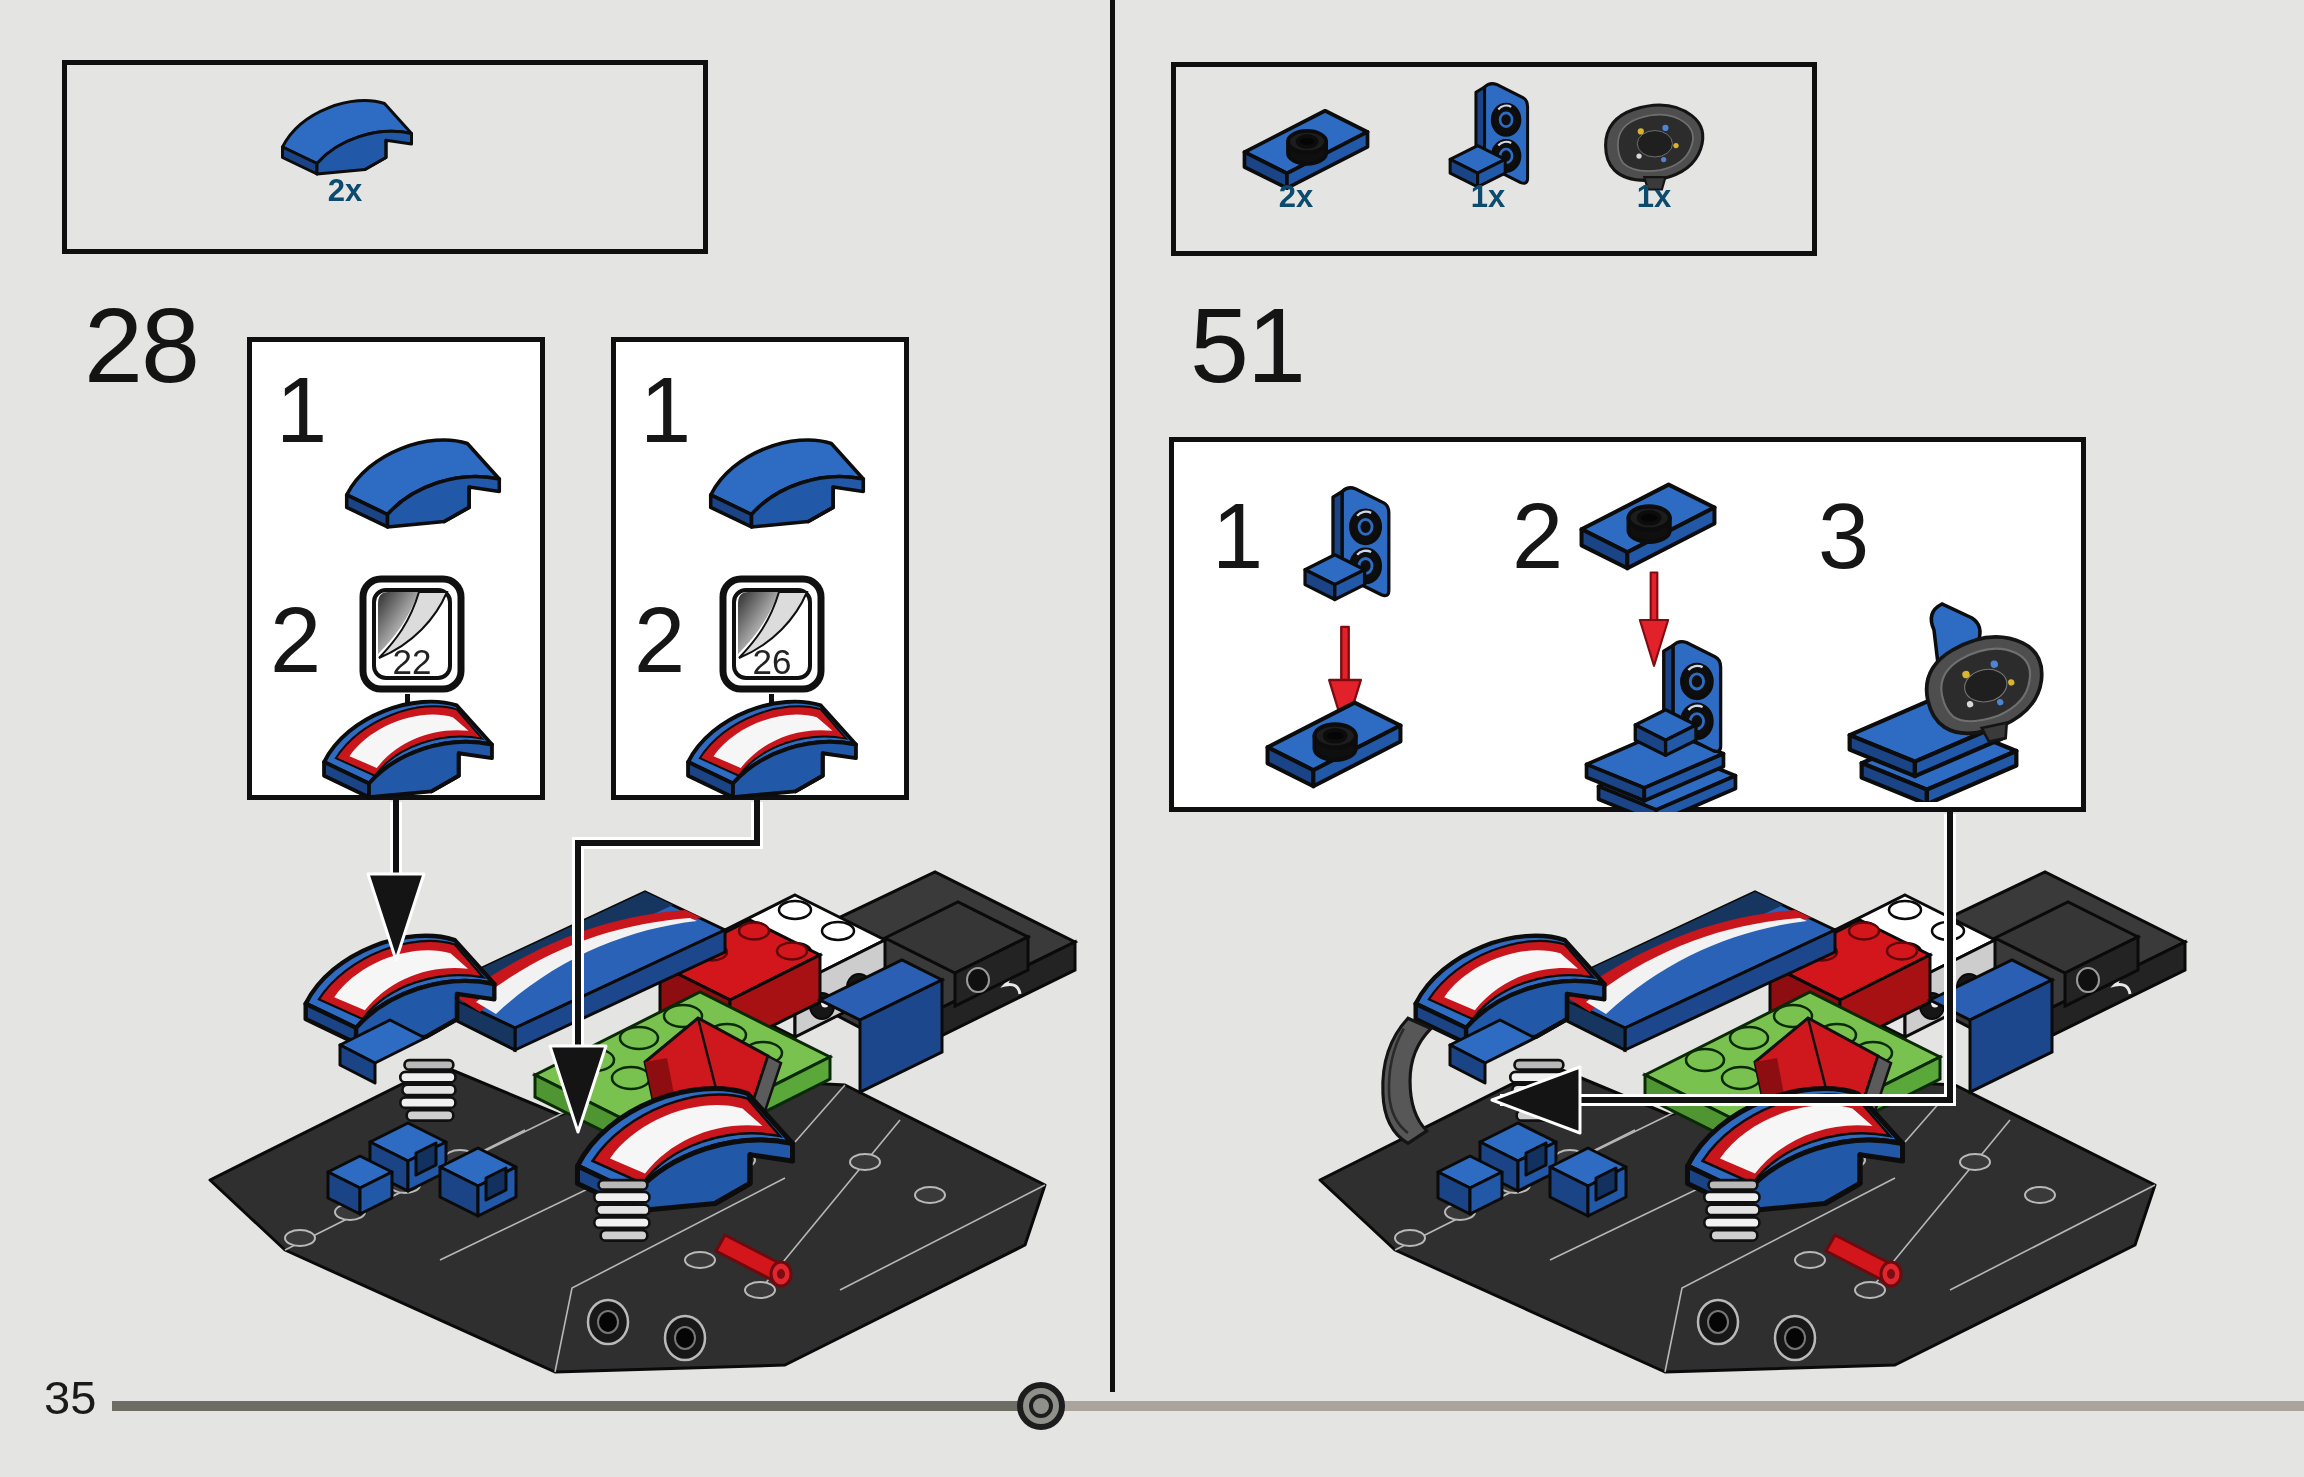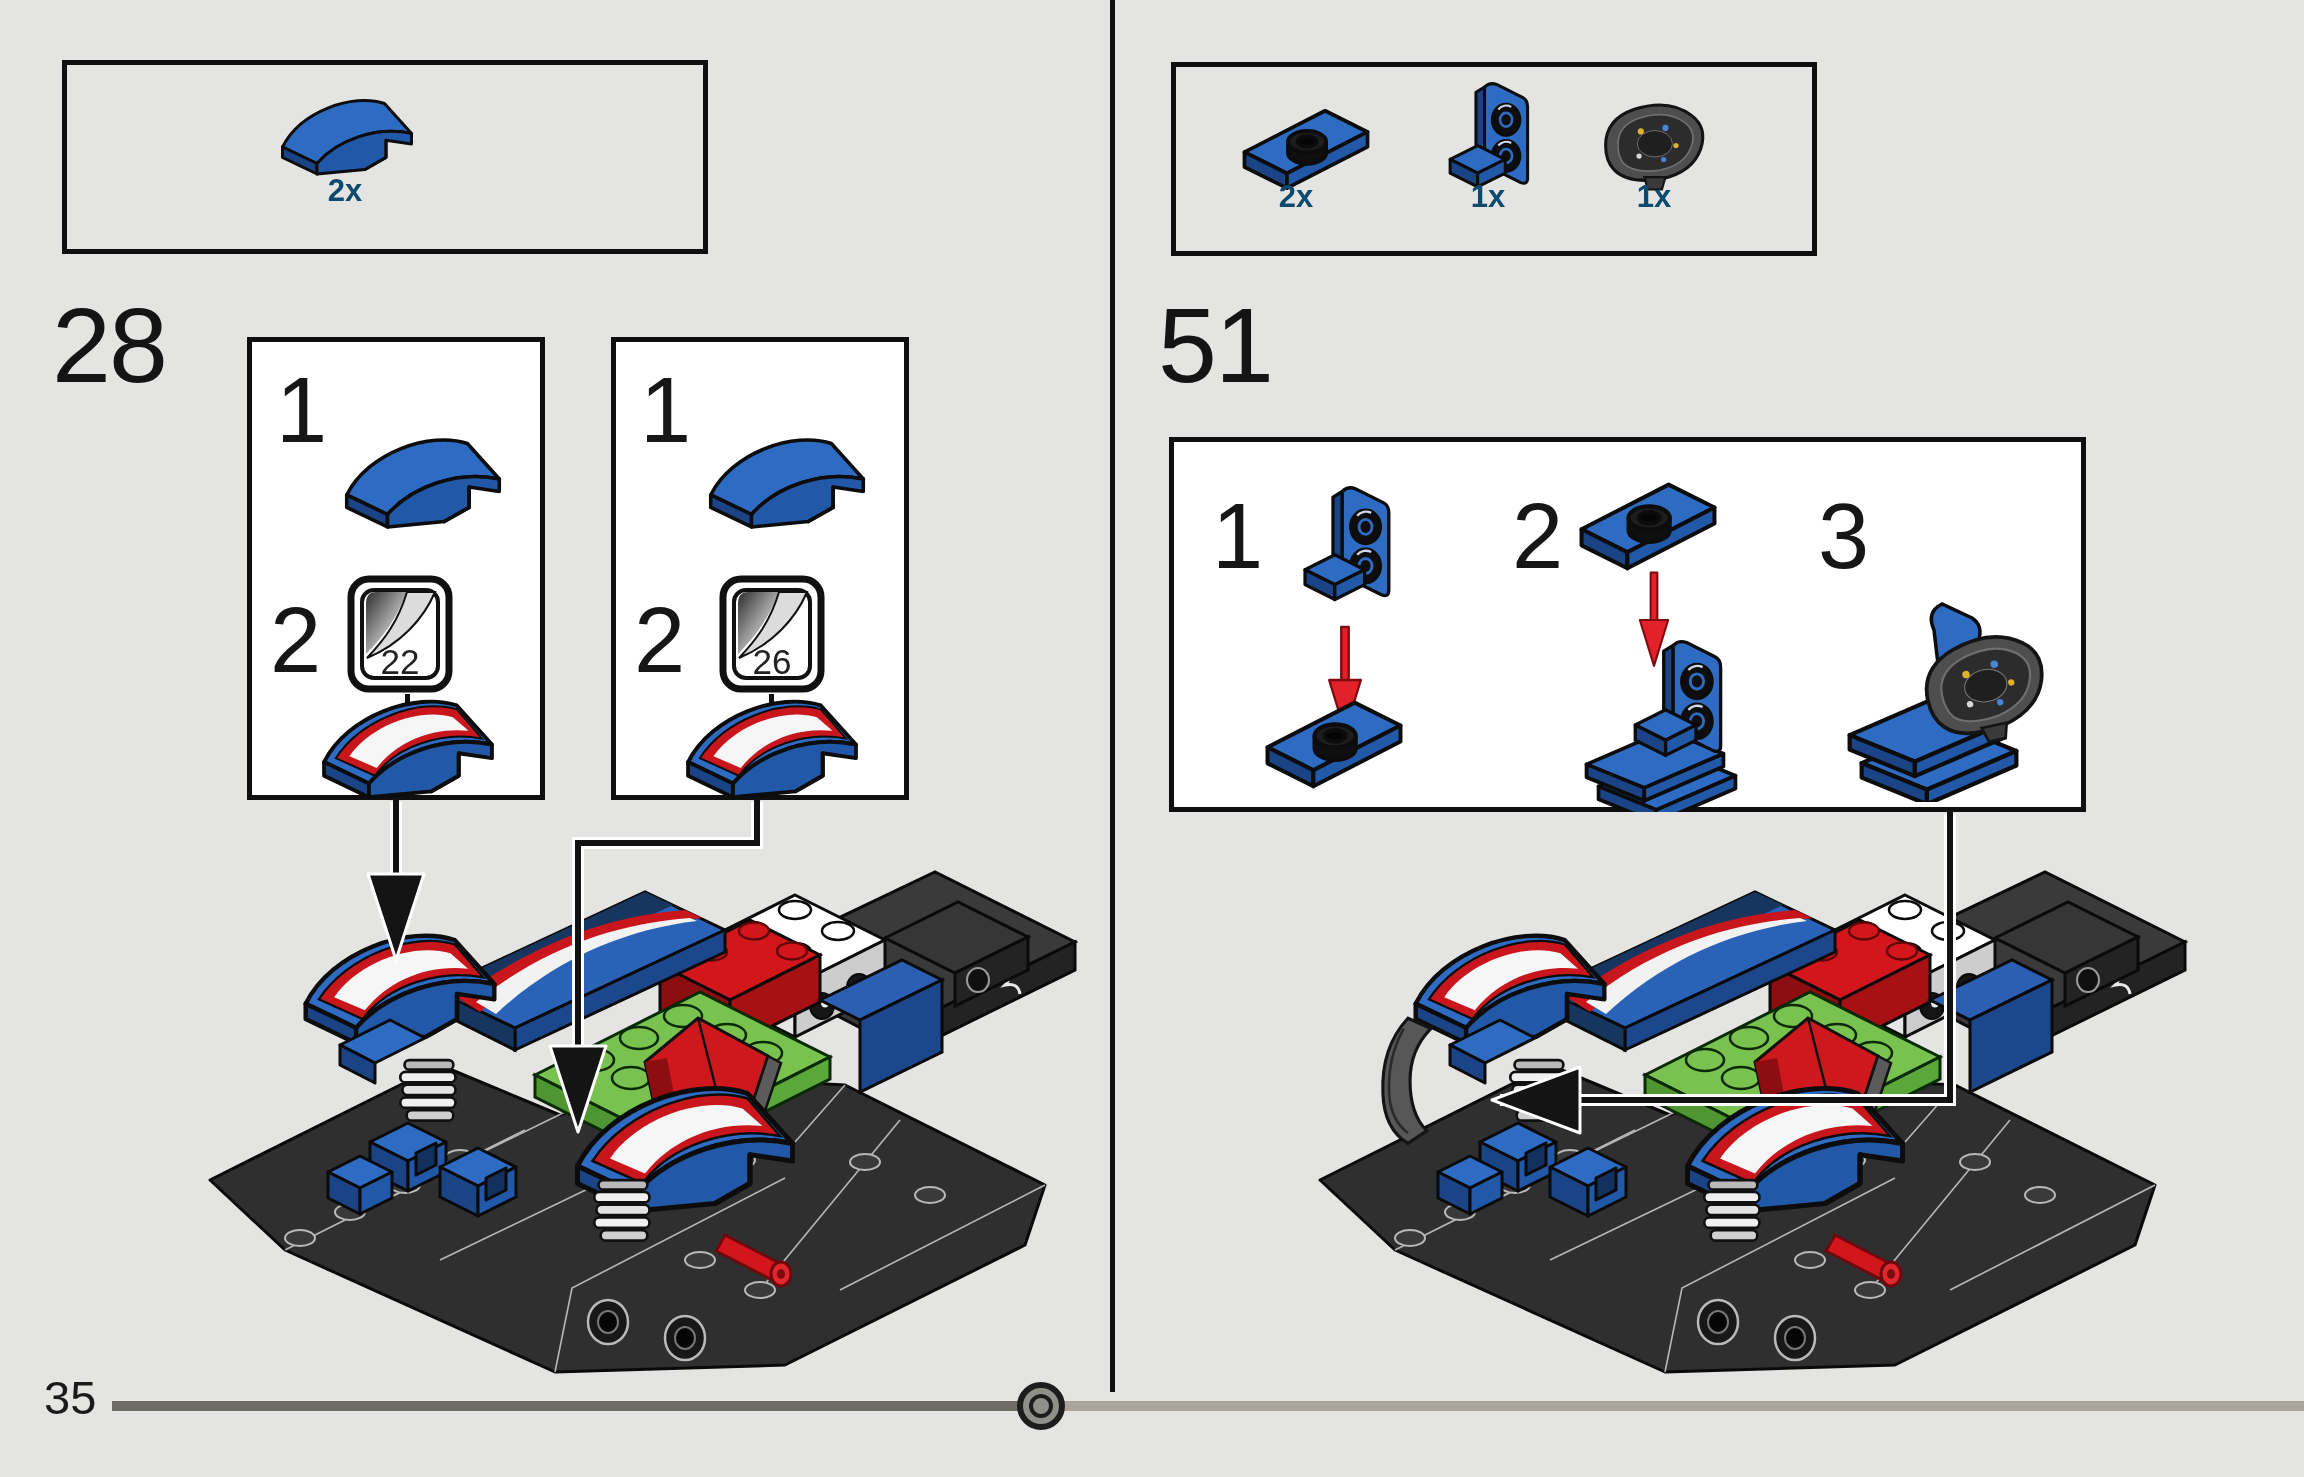"28" .stepnum { margin-left: none -> 32px }
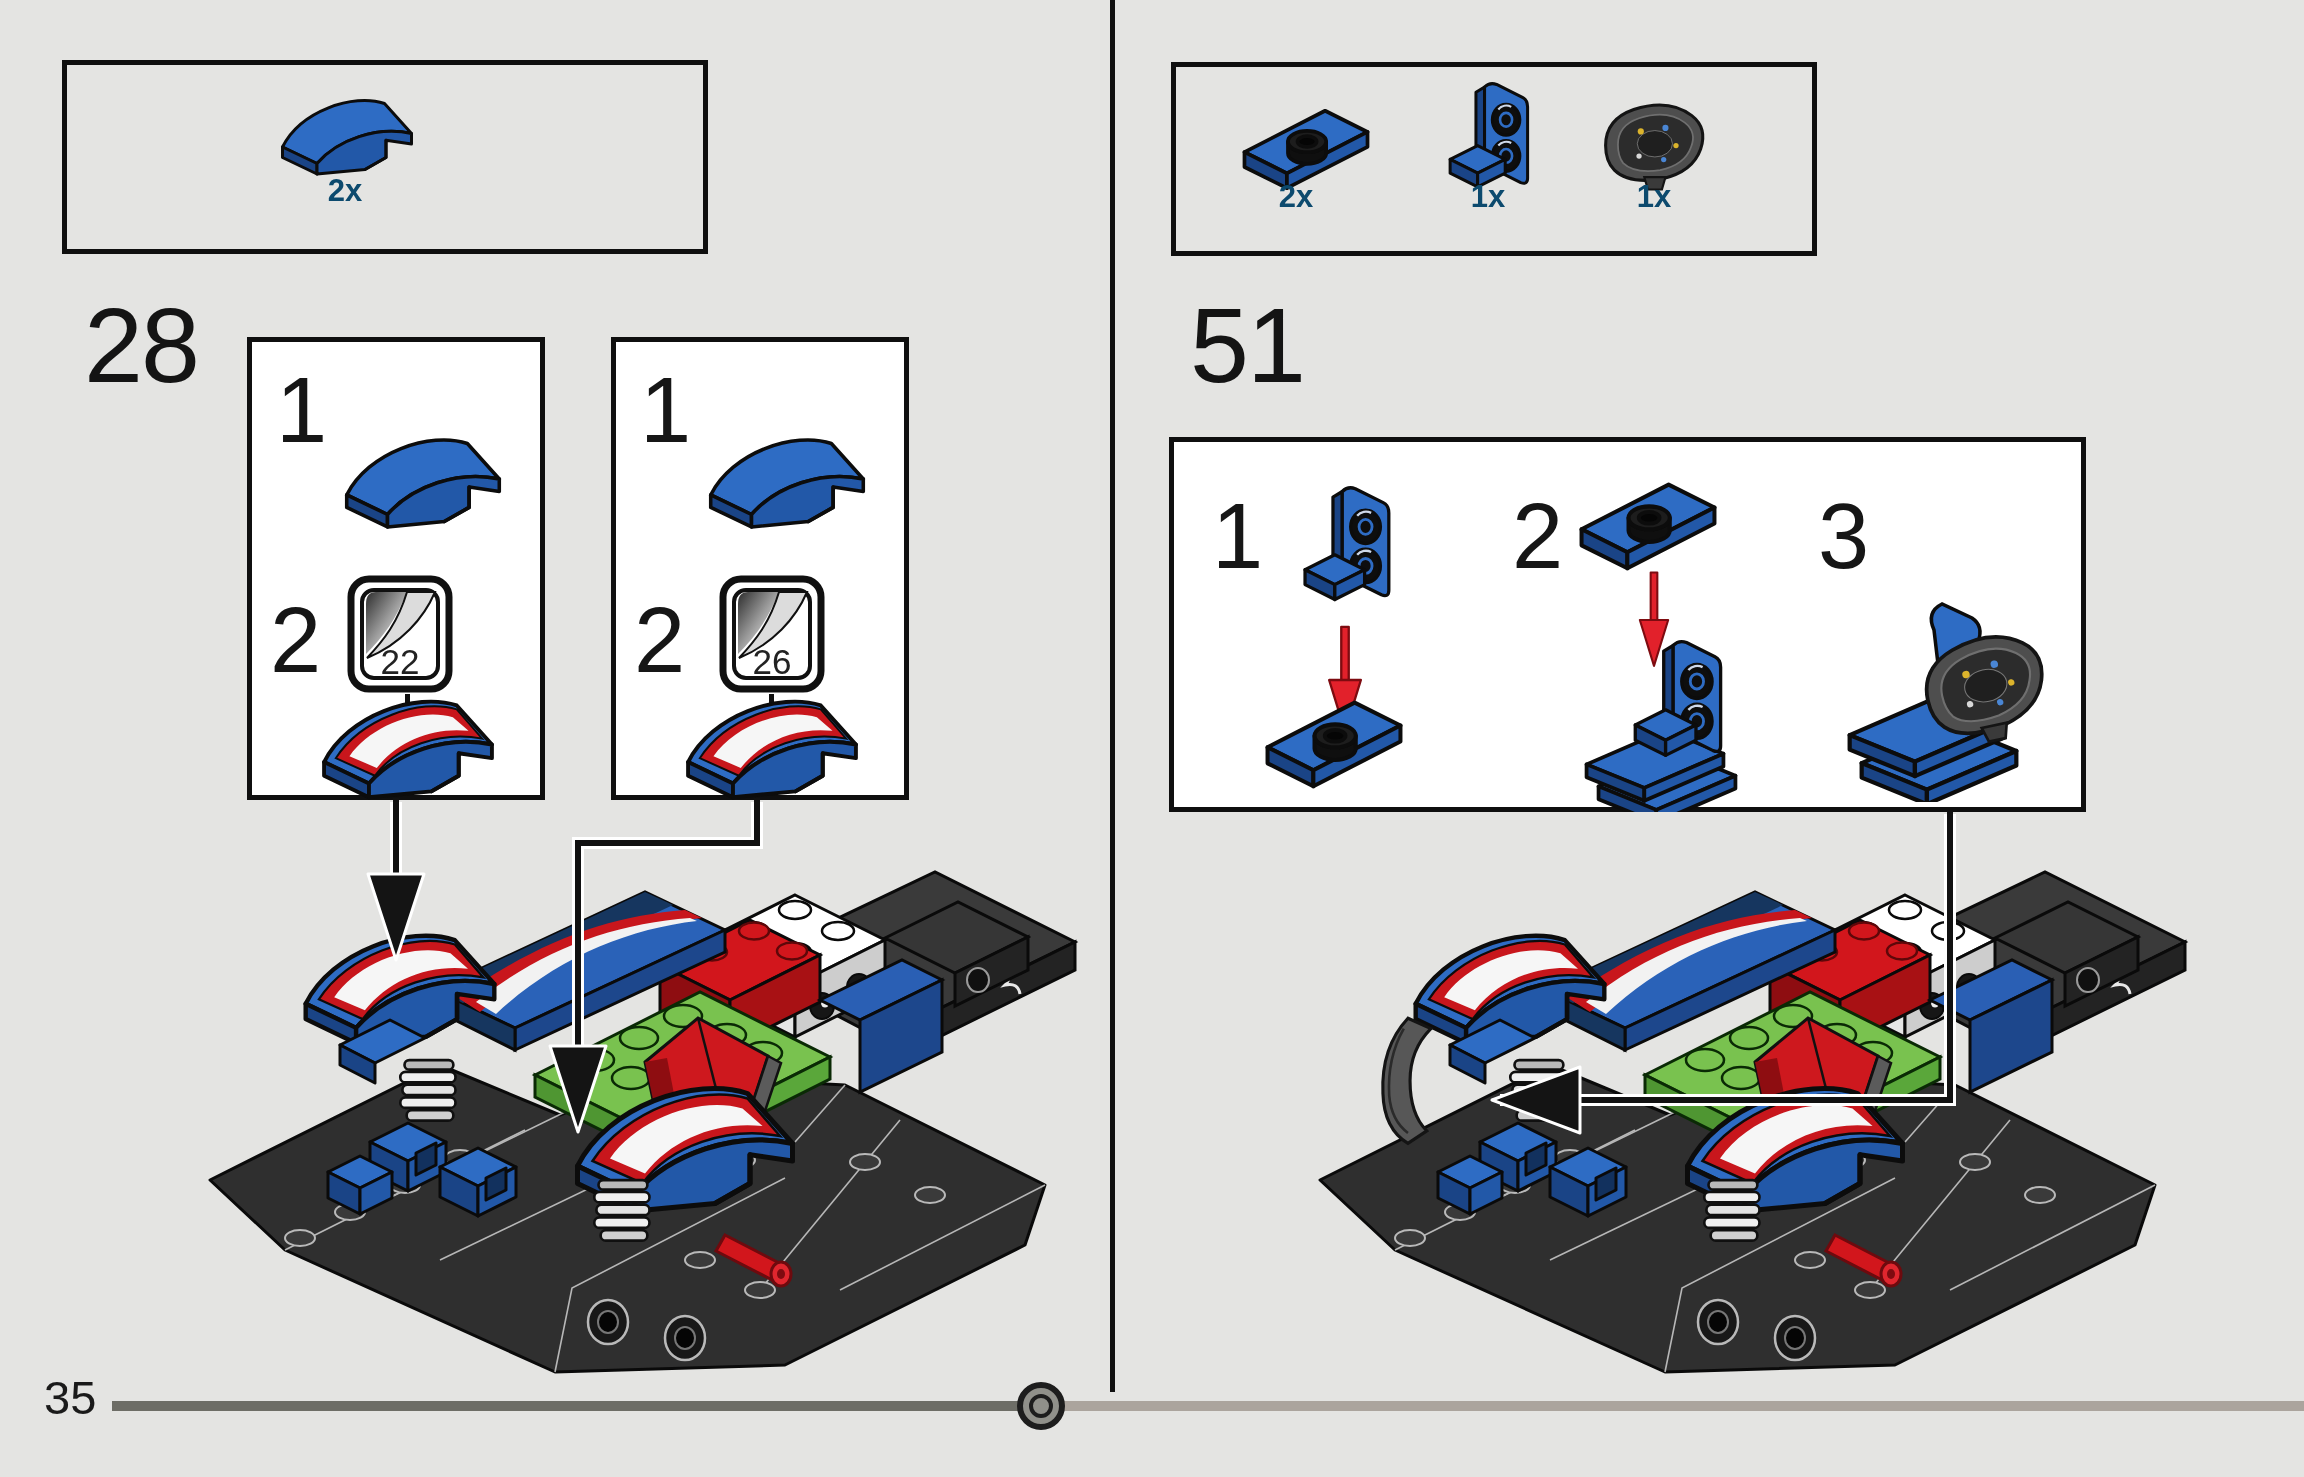"22" div.sticker { left: 94px -> 106px }
